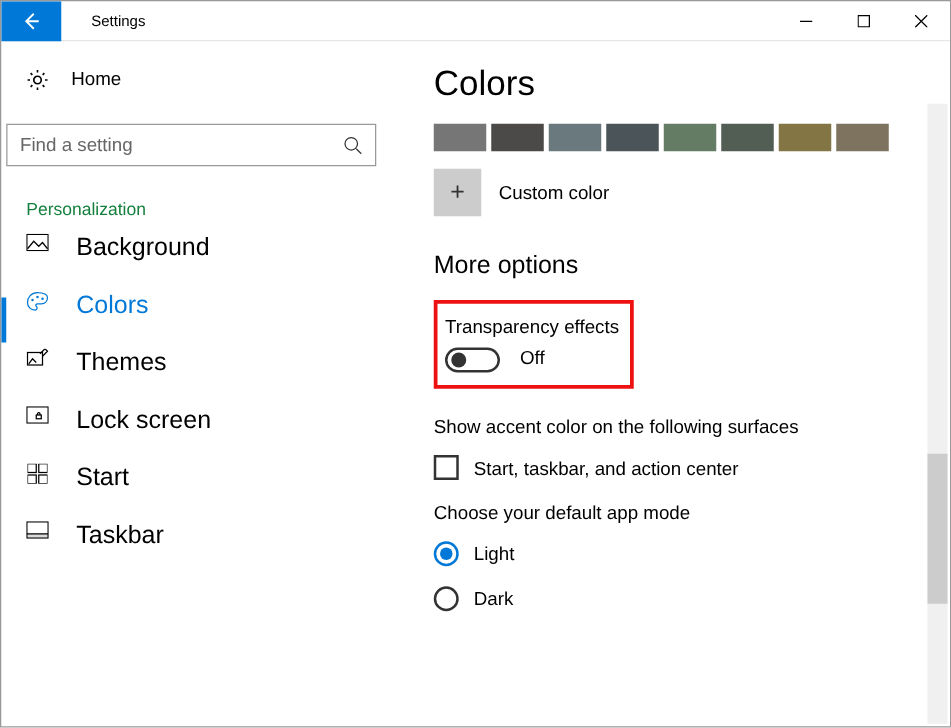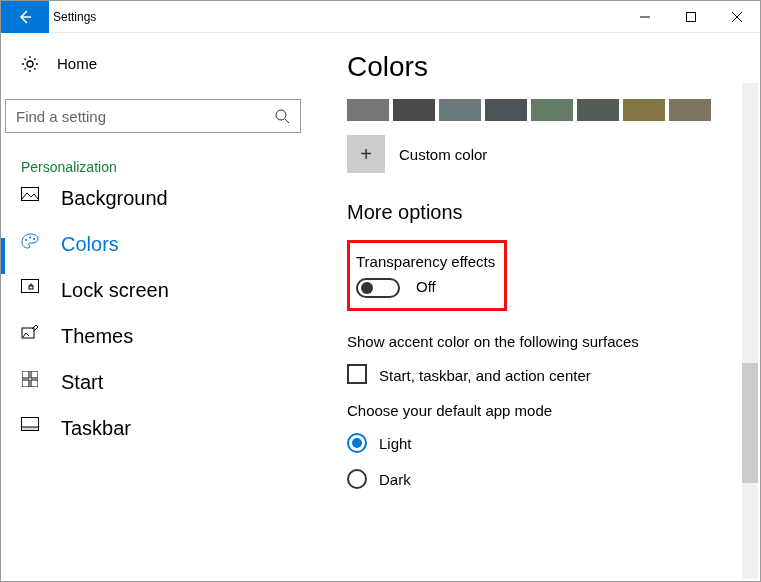"Settings" .title { margin-left: 4px -> 24px }
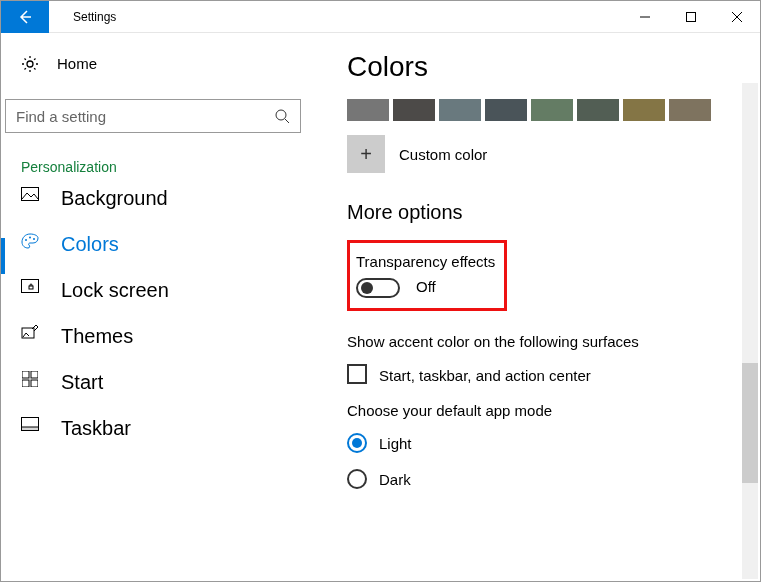"Lock screen" li { order: before "Themes" -> after "Themes" }
